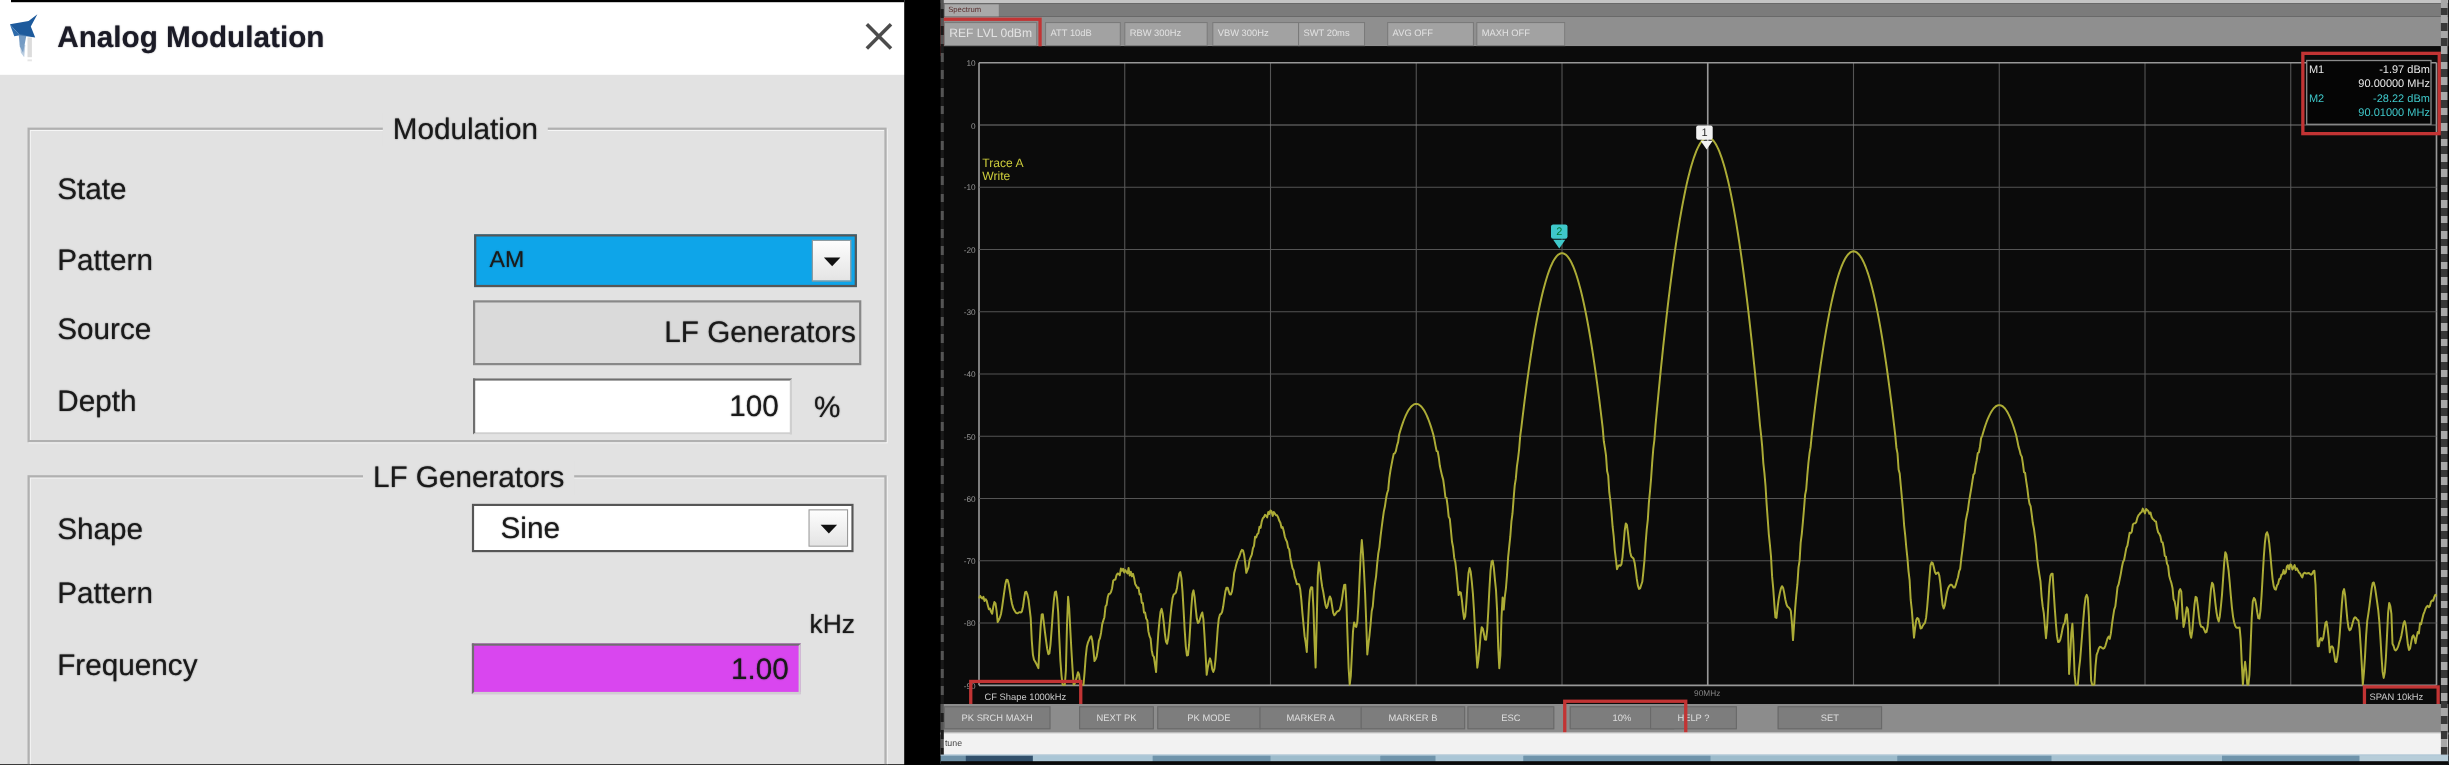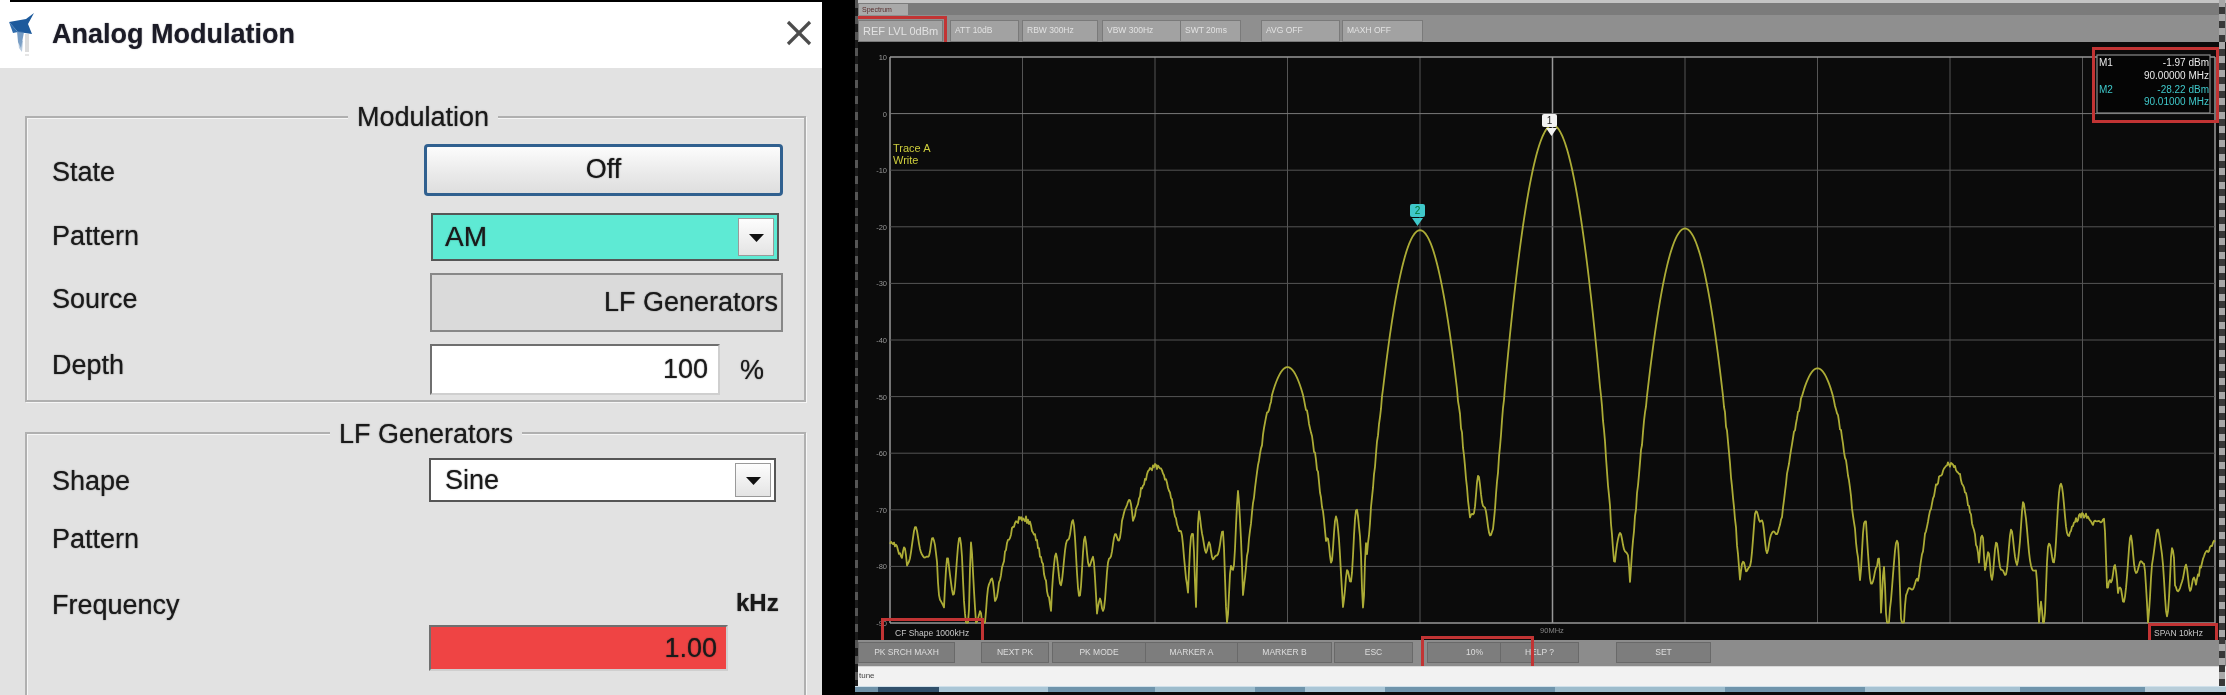"Off" div.abs { html: <div>Off</div> -> none }
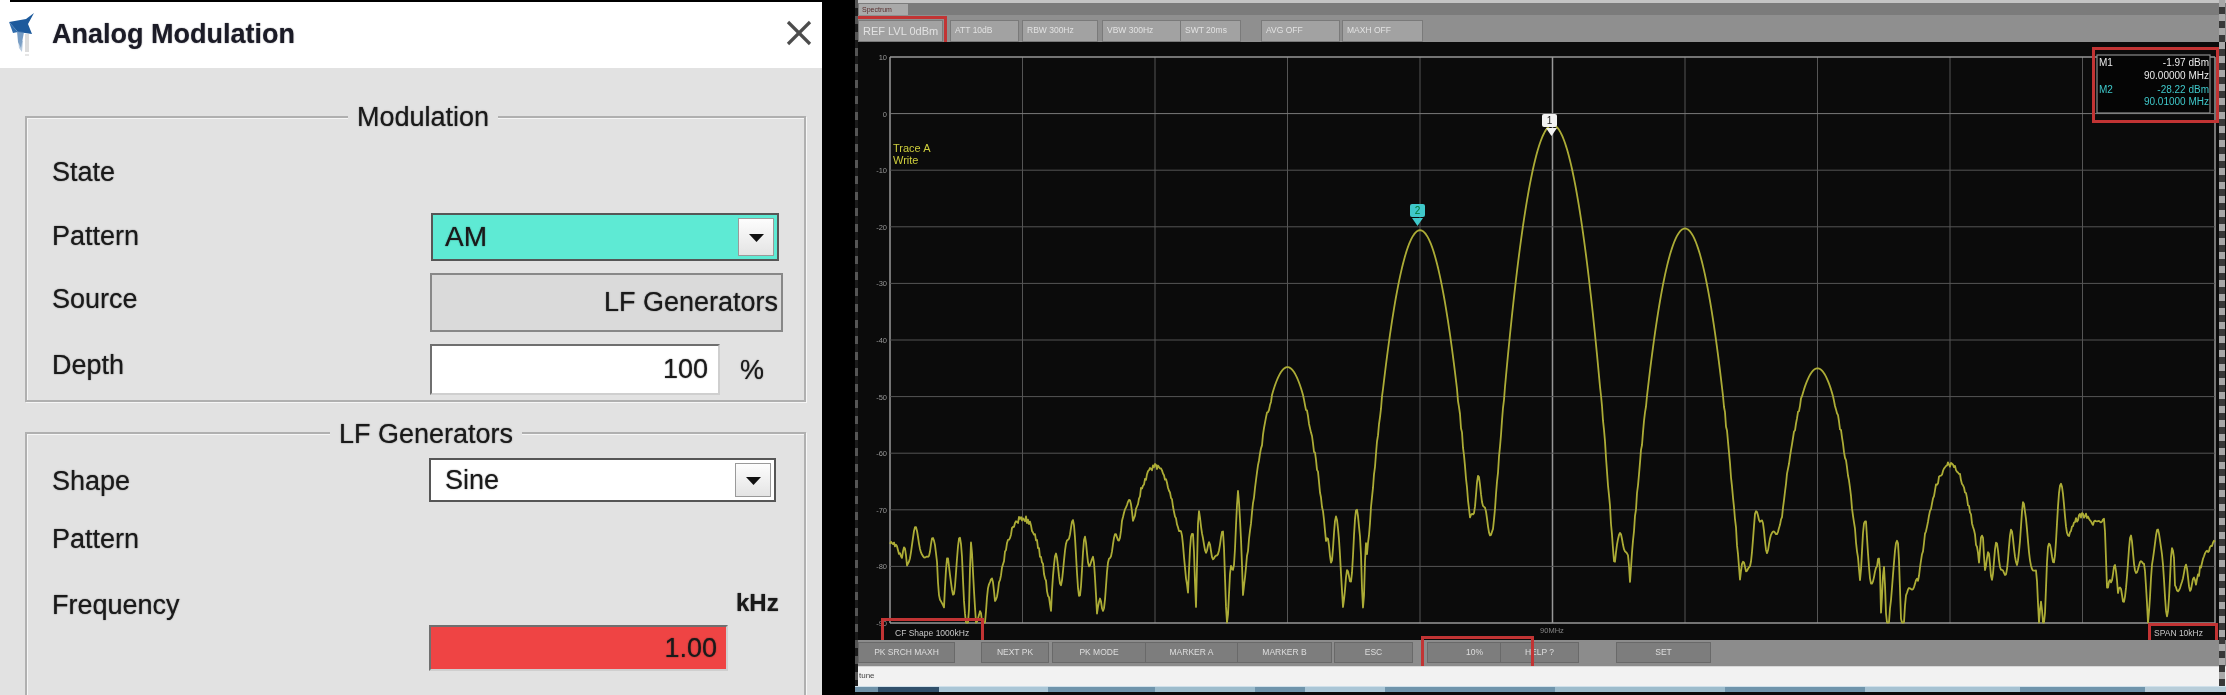"AM" div.abs { background: #5eead4 -> #0ea5e9; font-size: 28px -> 21px }
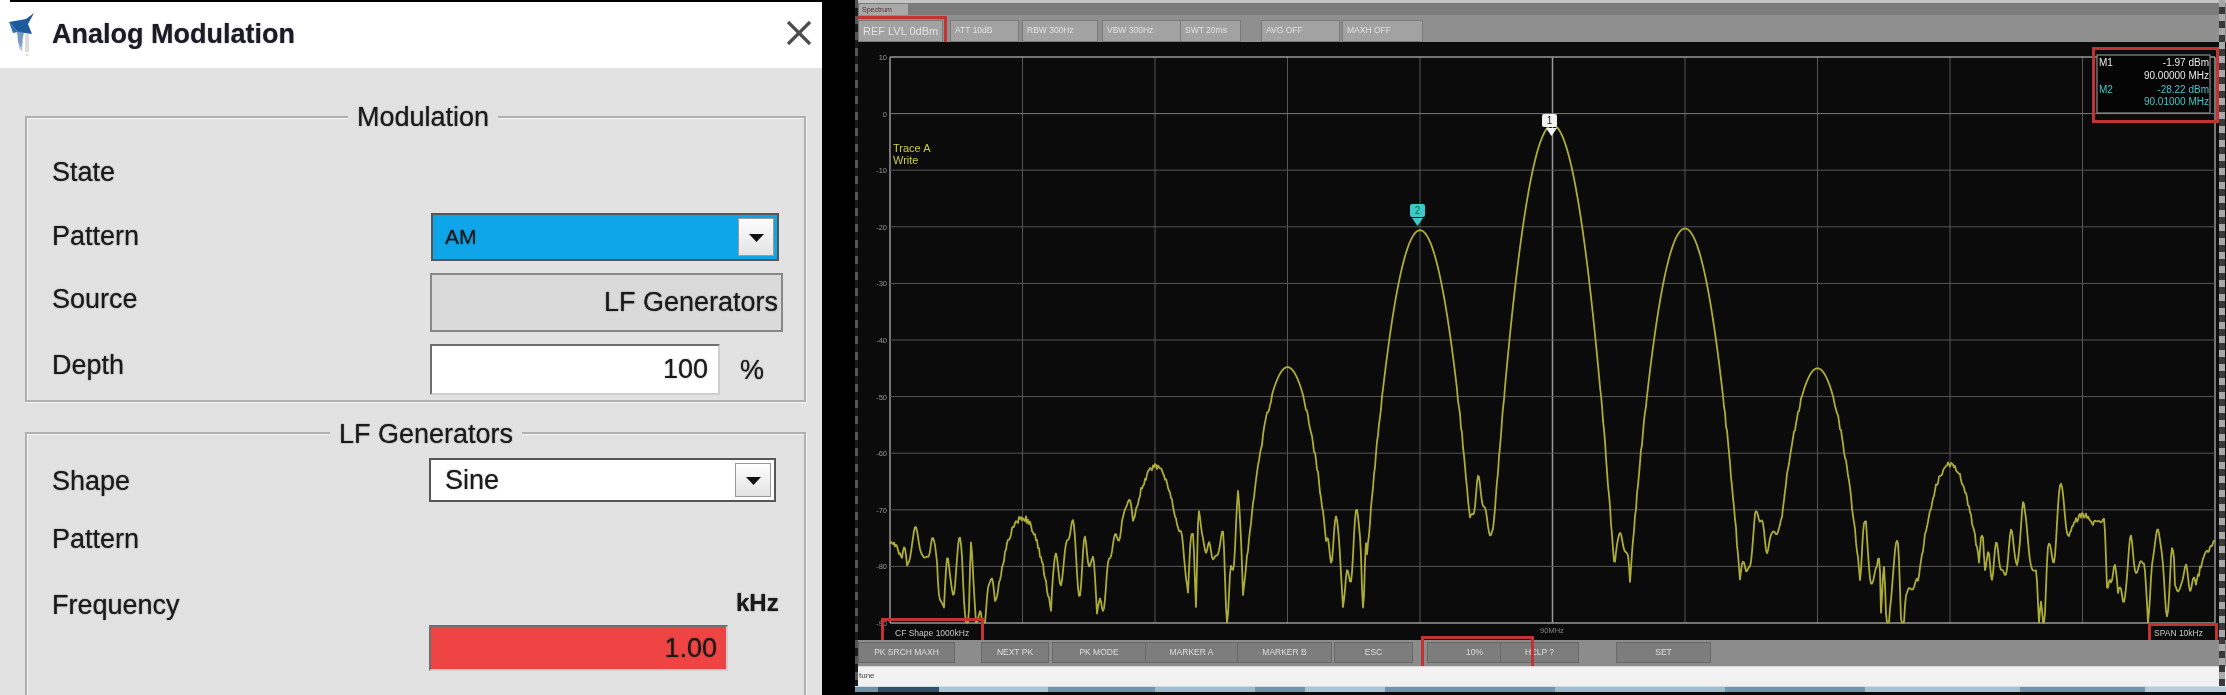"Sine" span { padding-left: 14px -> 24px }
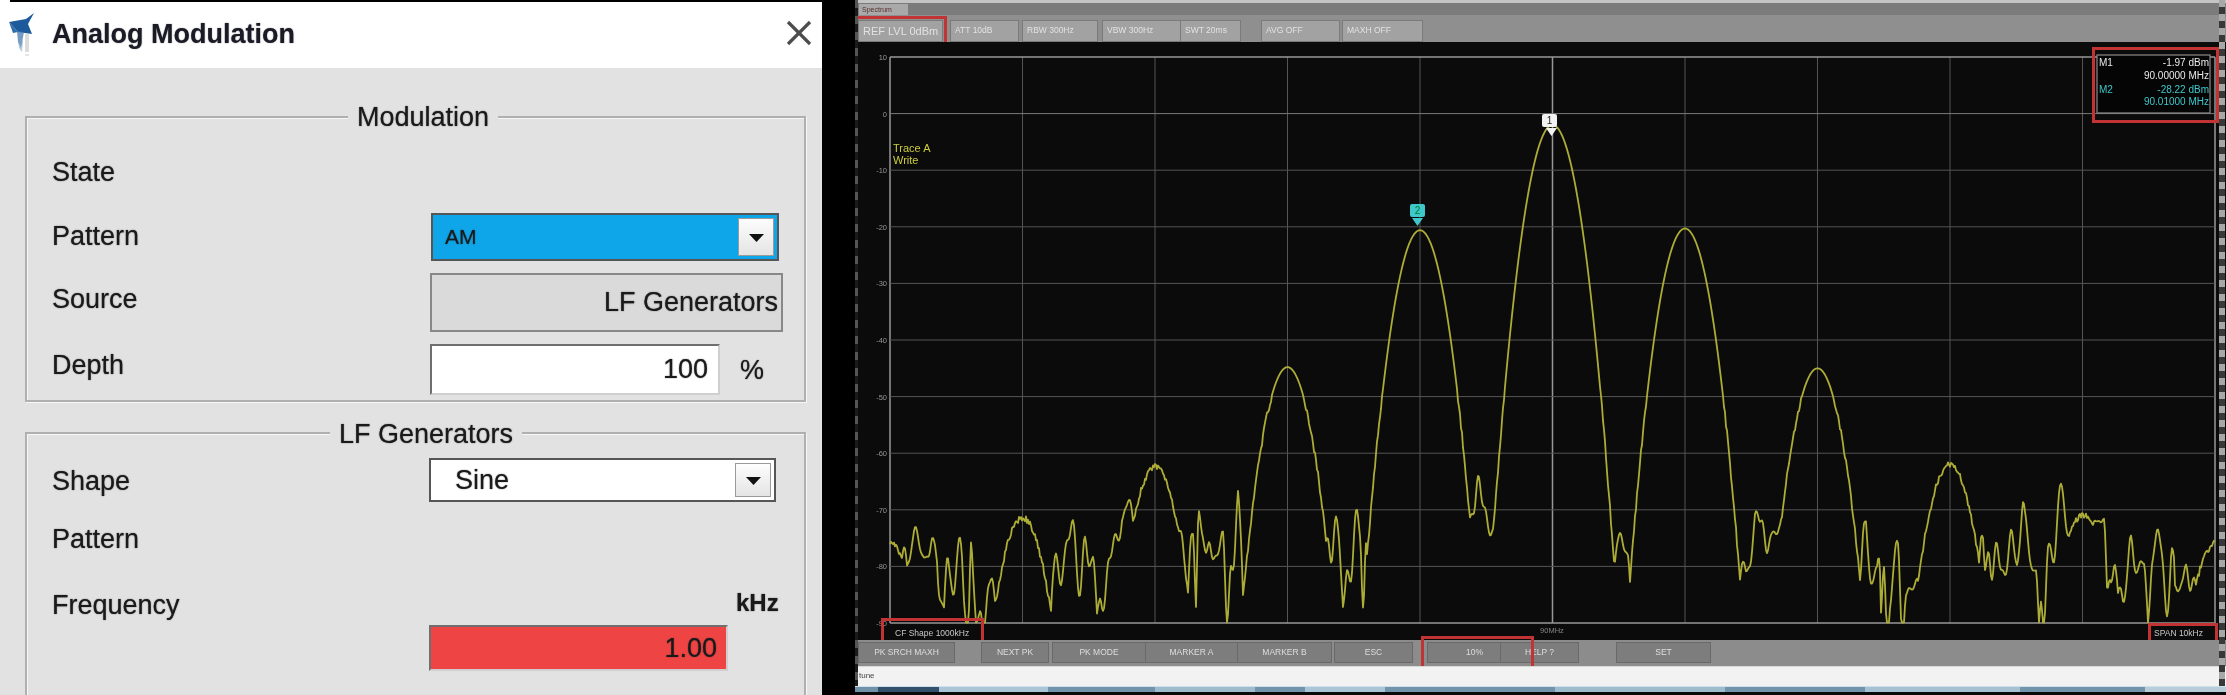"kHz" div.lbl { font-weight: bold -> none; top: 589px -> 554px }
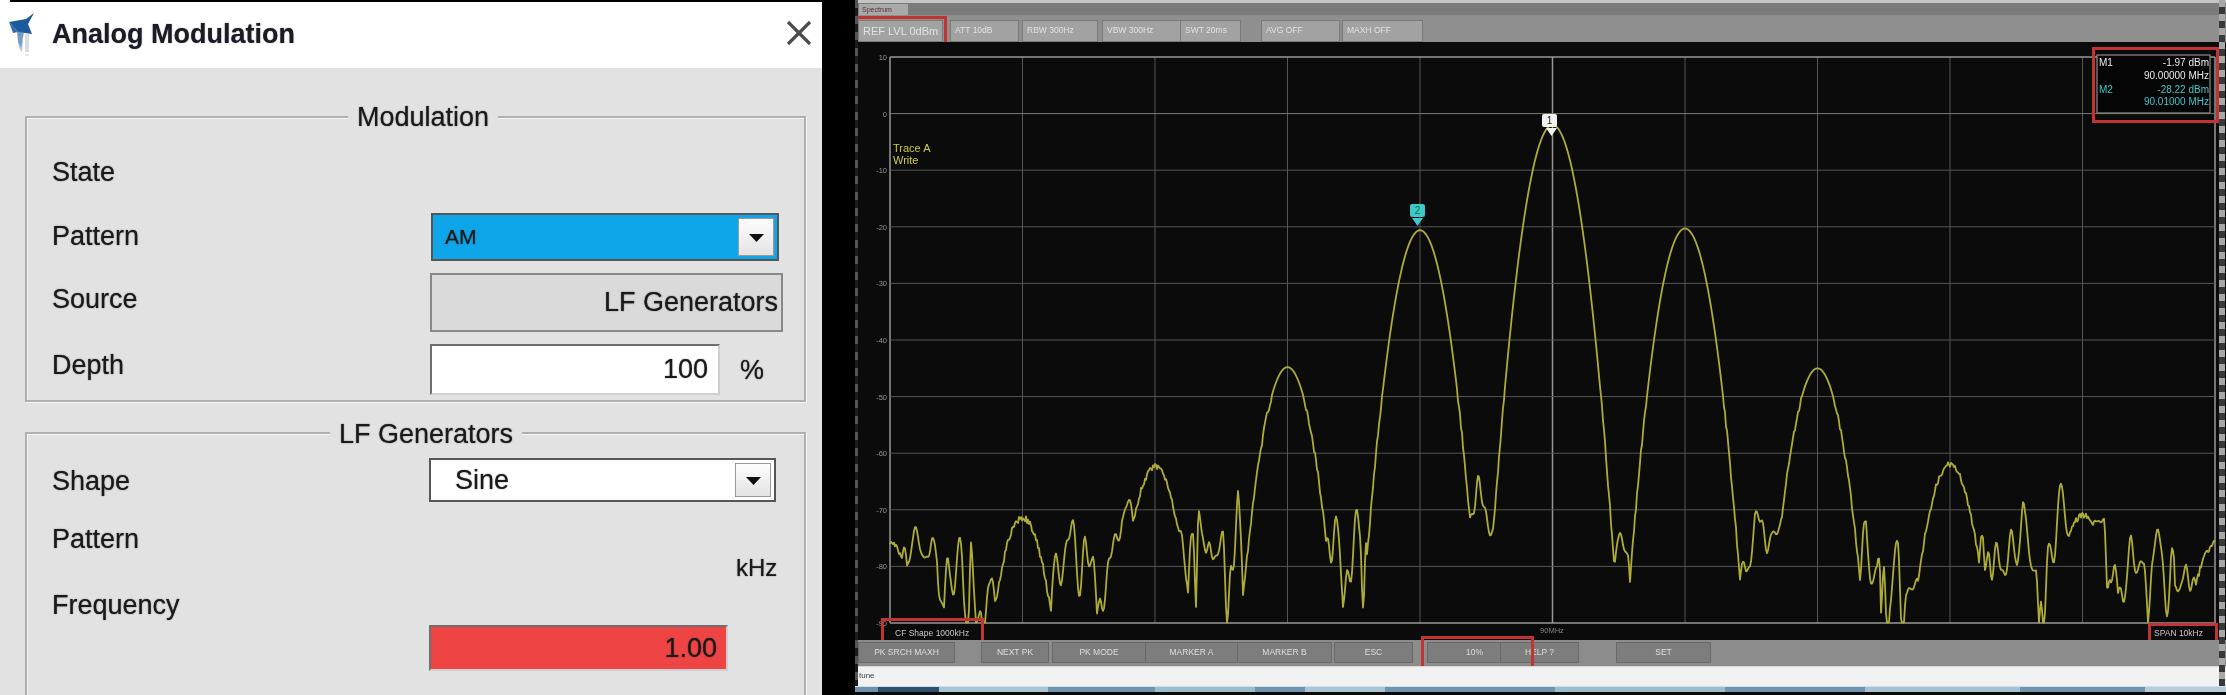"1.00" div.abs { background: #ef4444 -> #d946ef; margin-top: 40px -> none }
